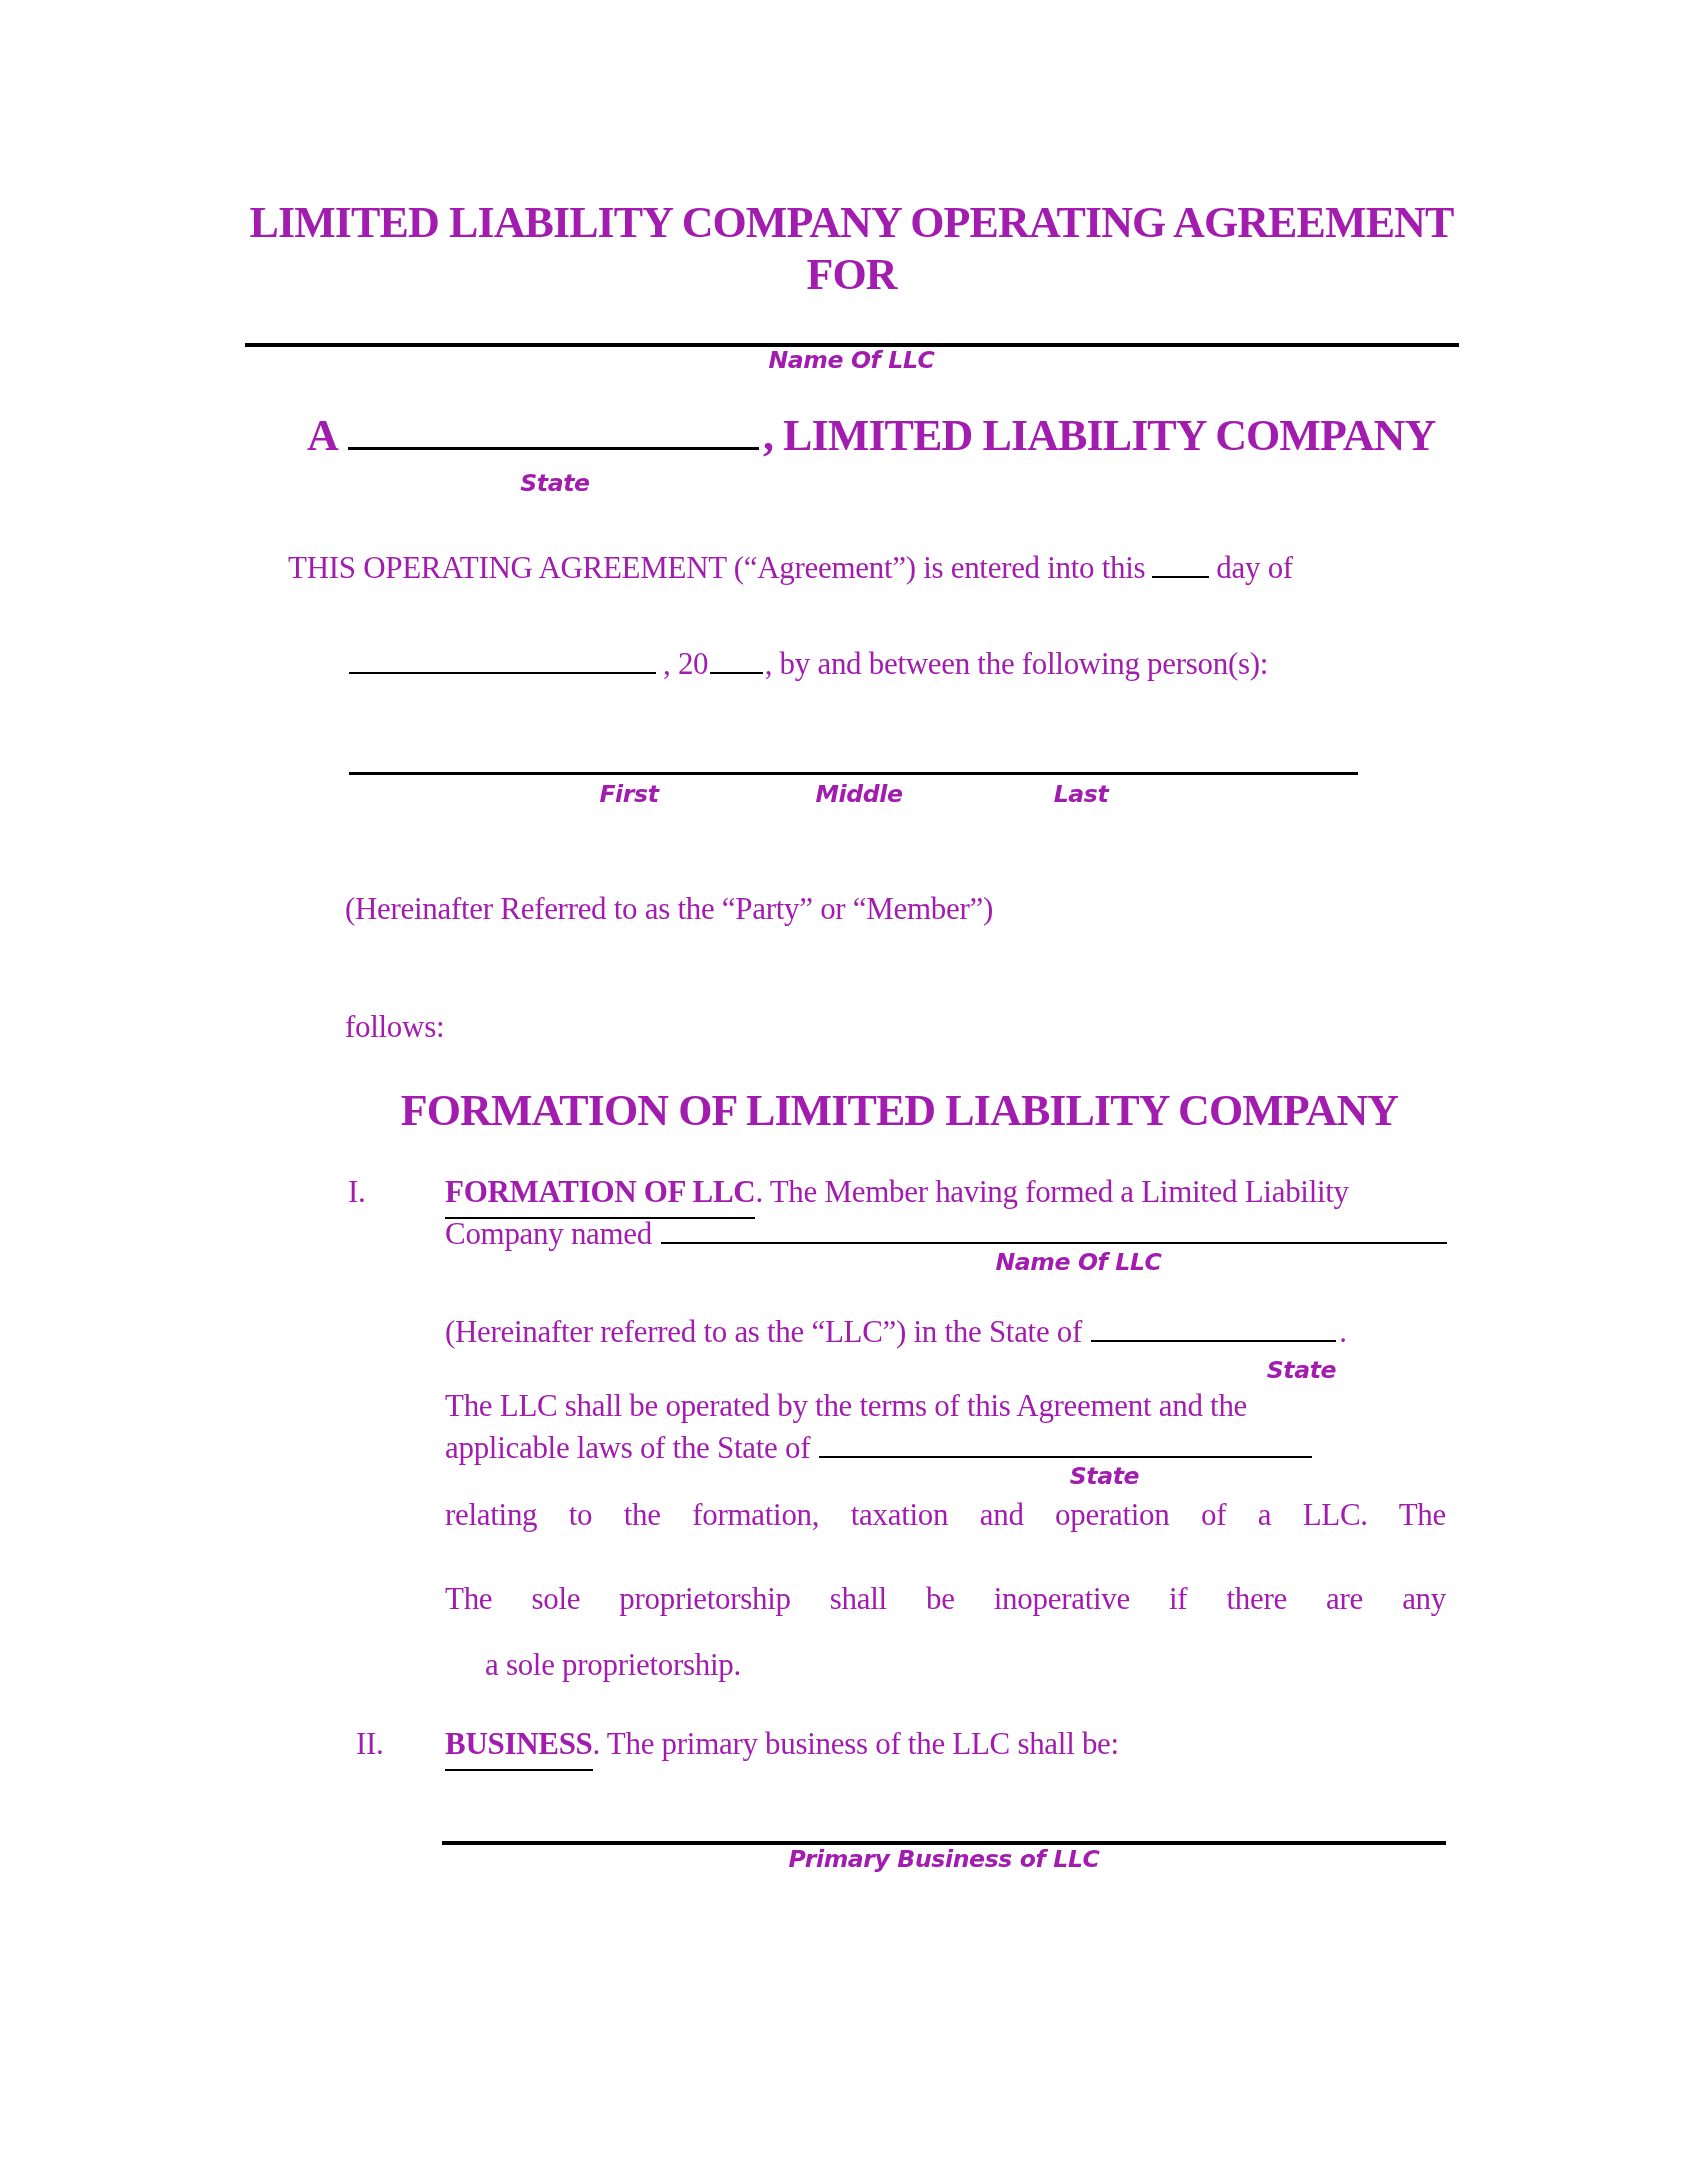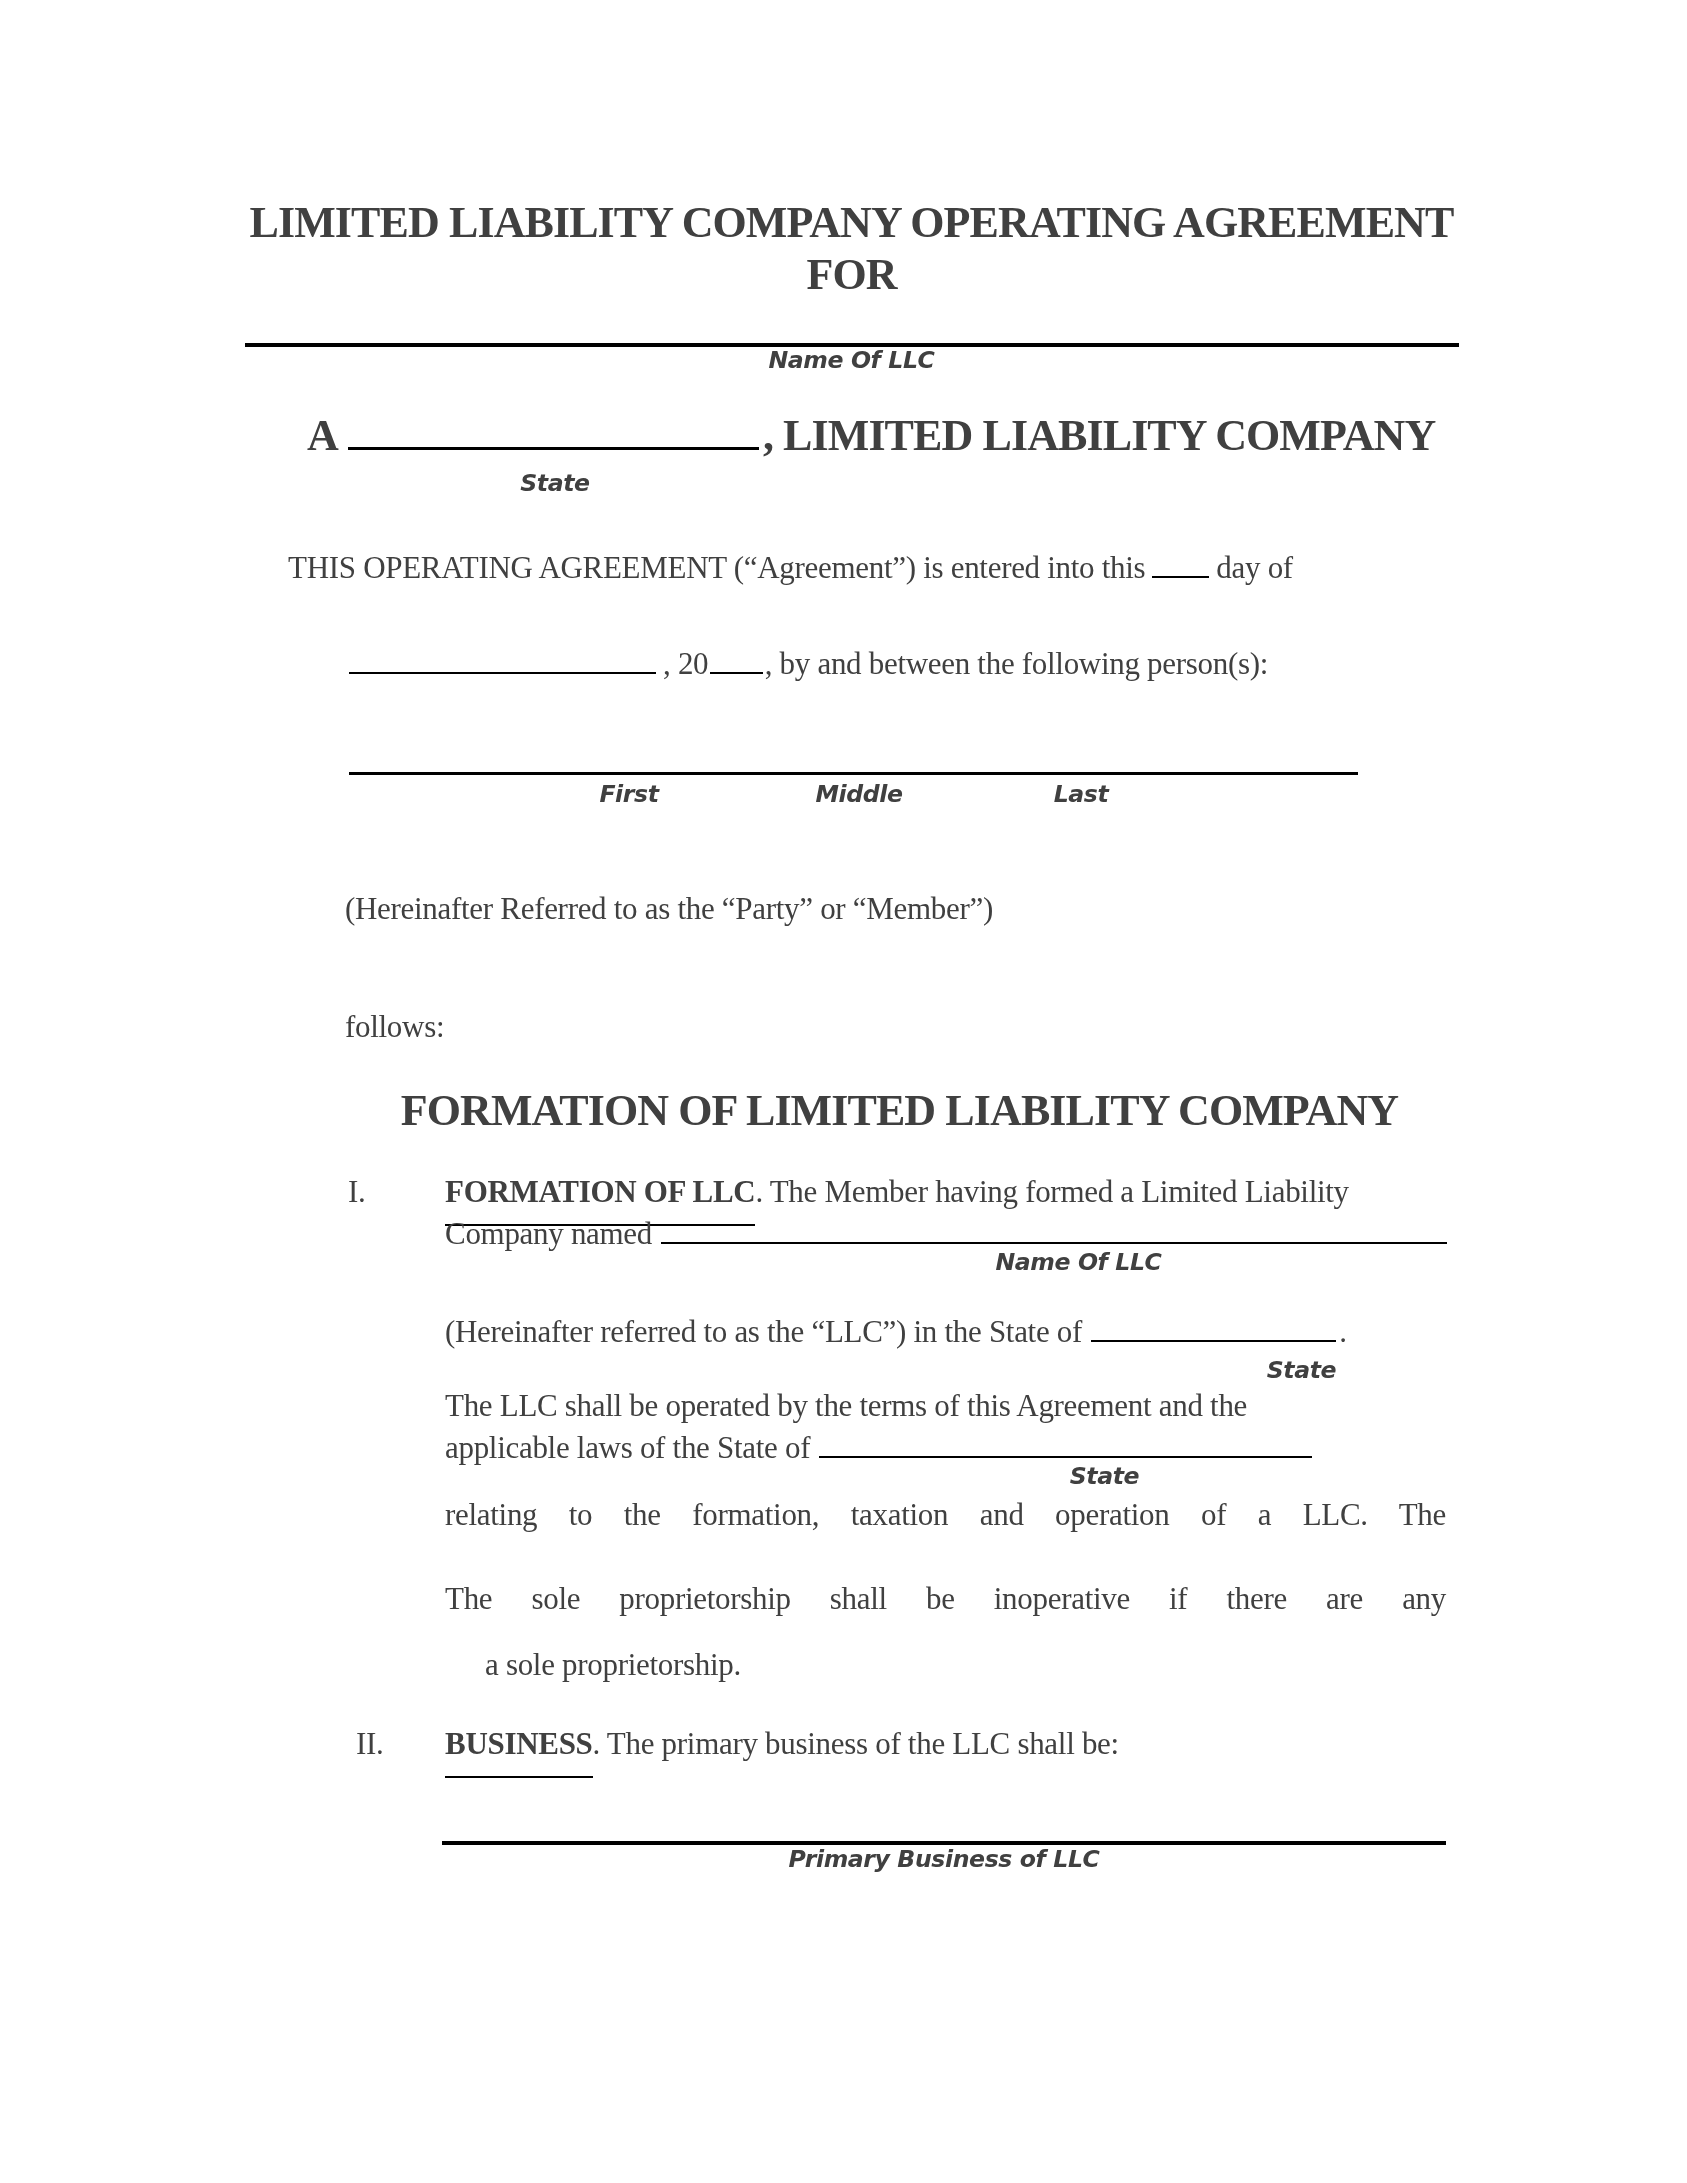"LIMITED LIABILITY COMPANY OPERATING" .page { color: #404040 -> #a21caf }
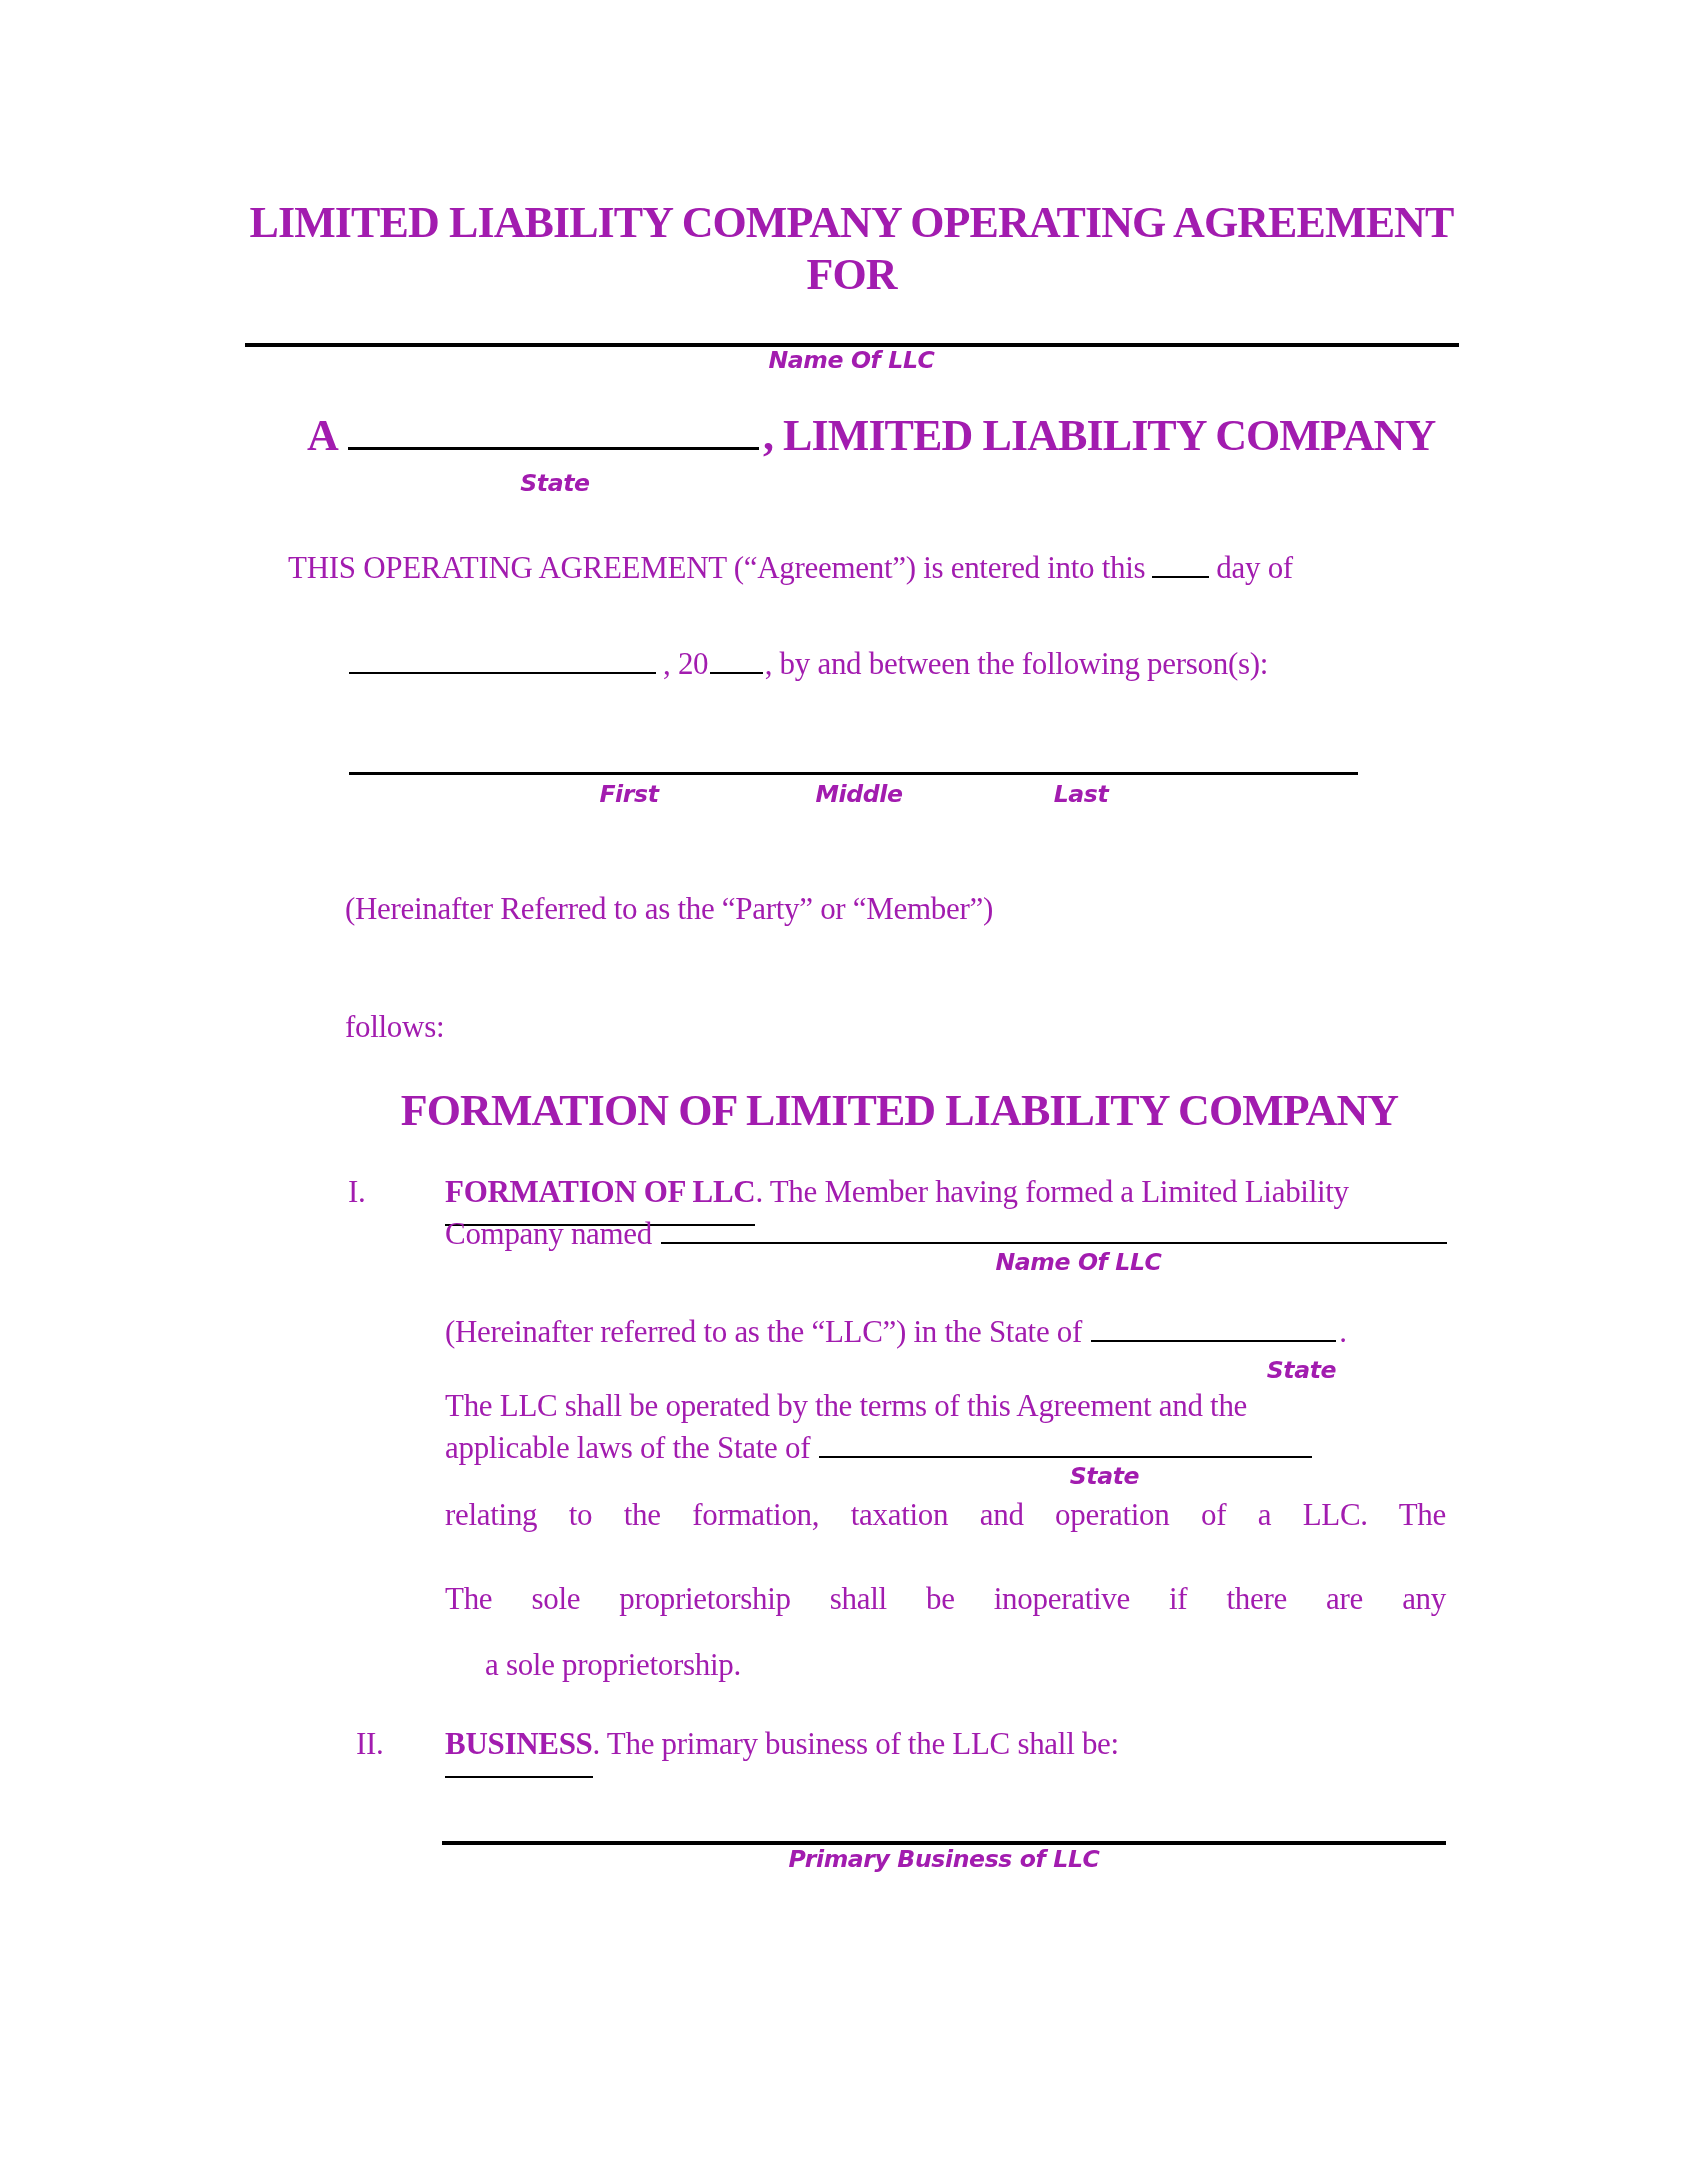"FORMATION OF LLC" .sec-title { padding-bottom: 15px -> 8px }
